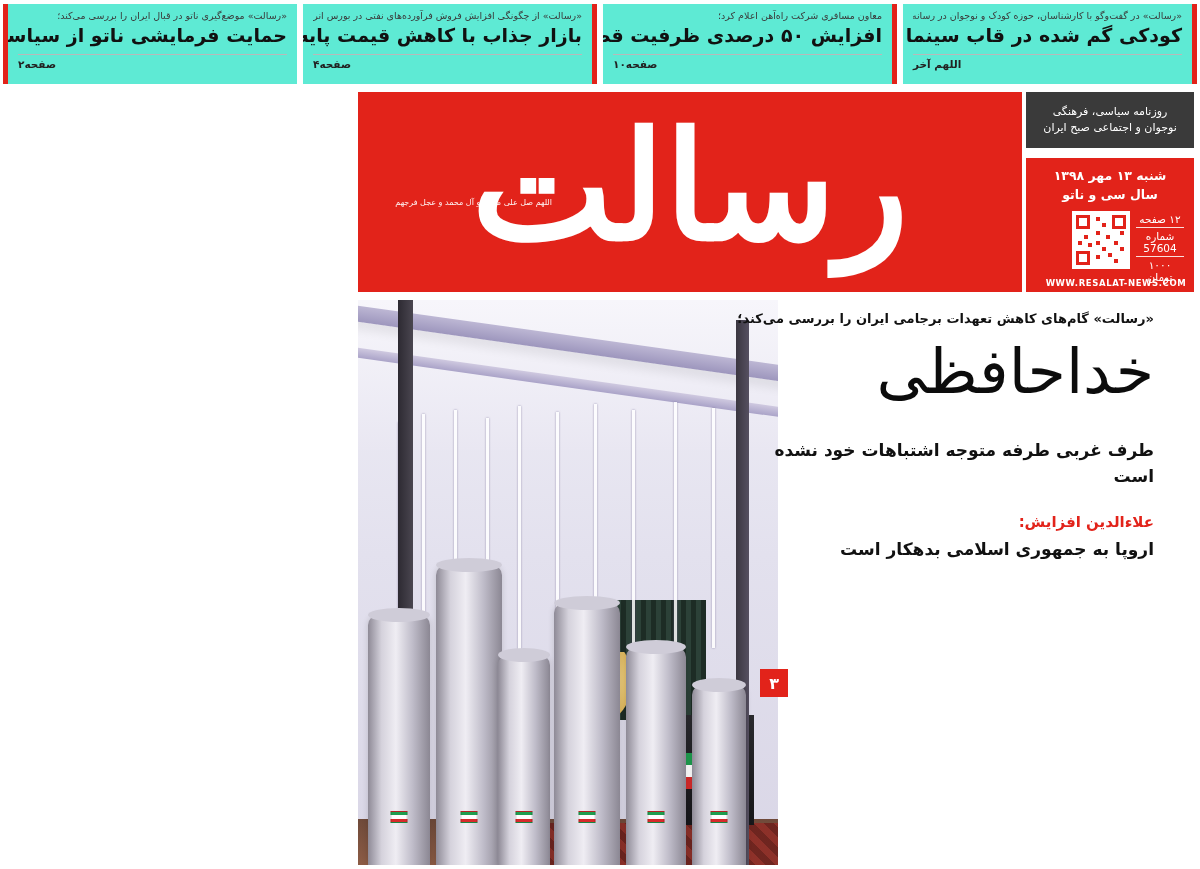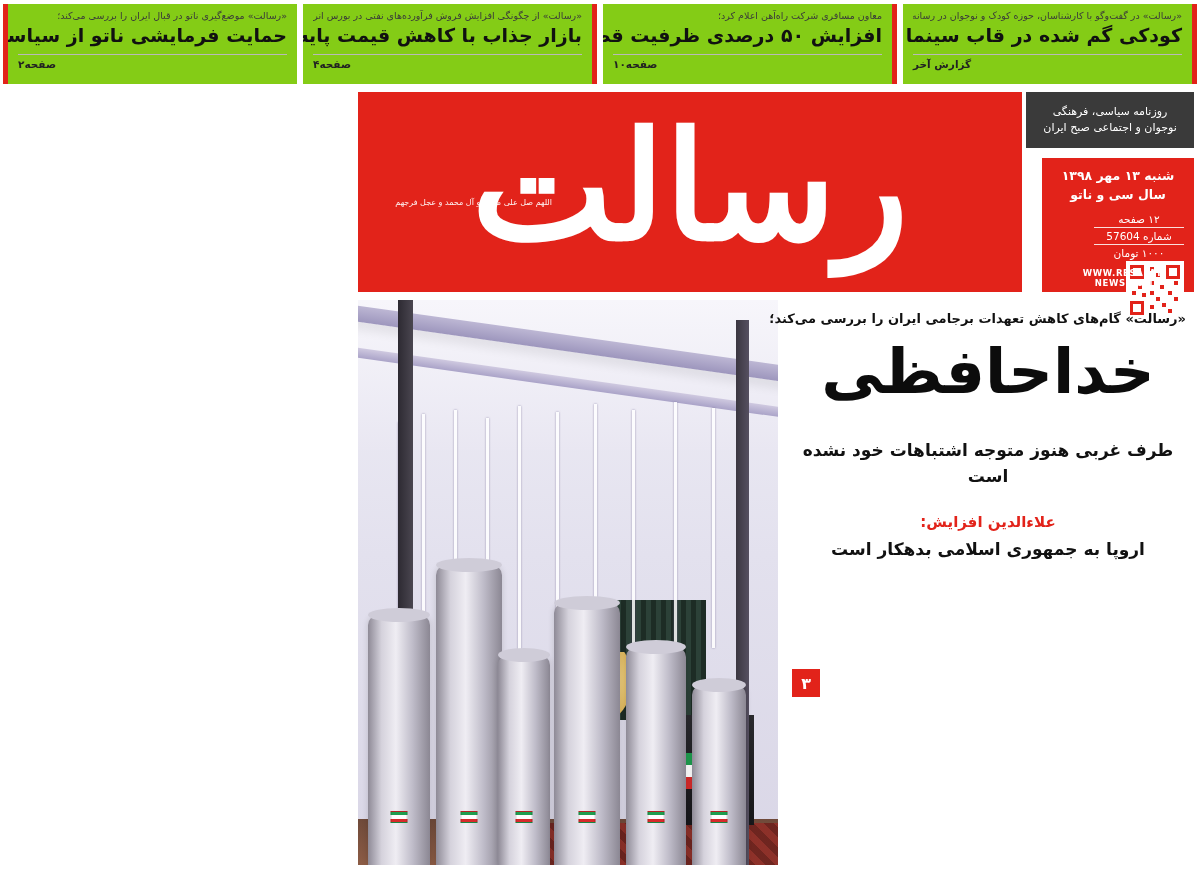"«رسالت» موضع‌گیری ناتو در قبال" .teaser { background: #84cc16 -> #5eead4 }
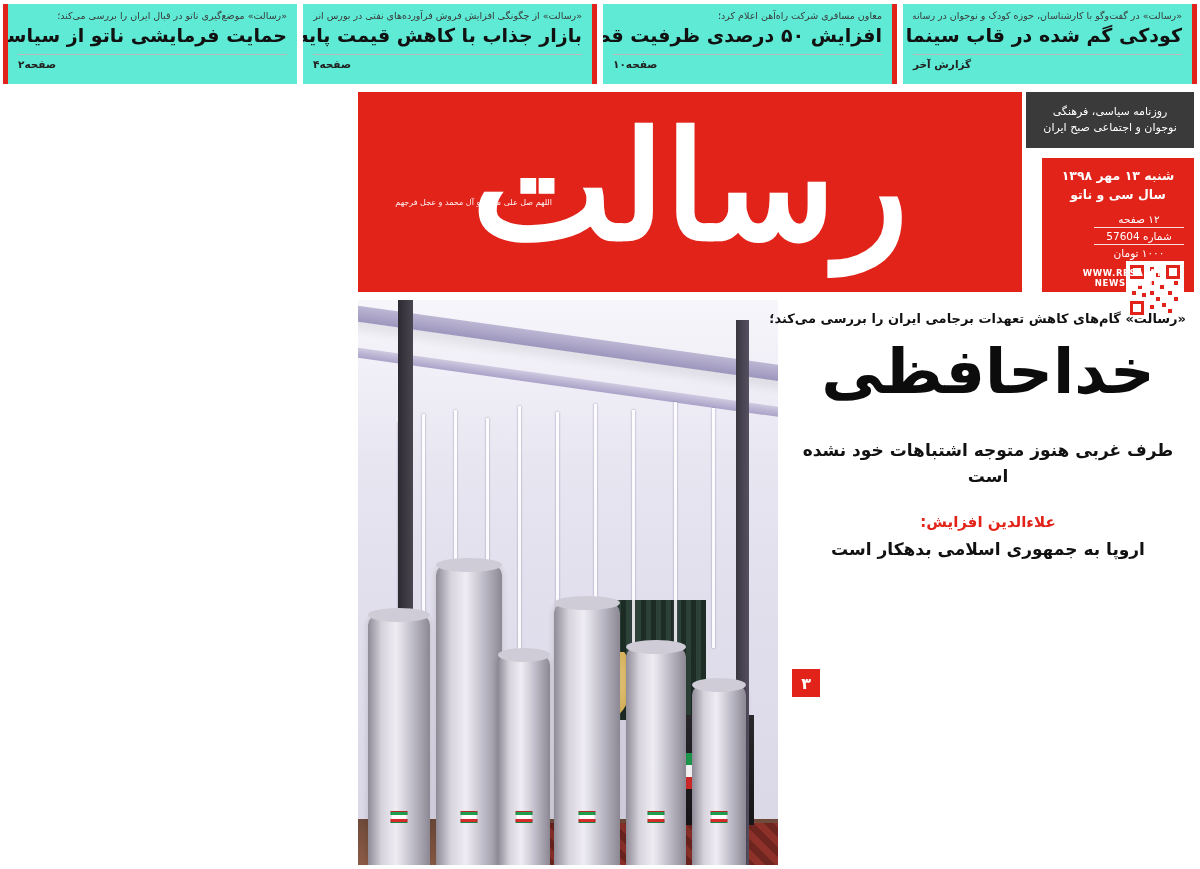"گزارش آخر" div.teaser-page { text: گزارش -> اللهم }
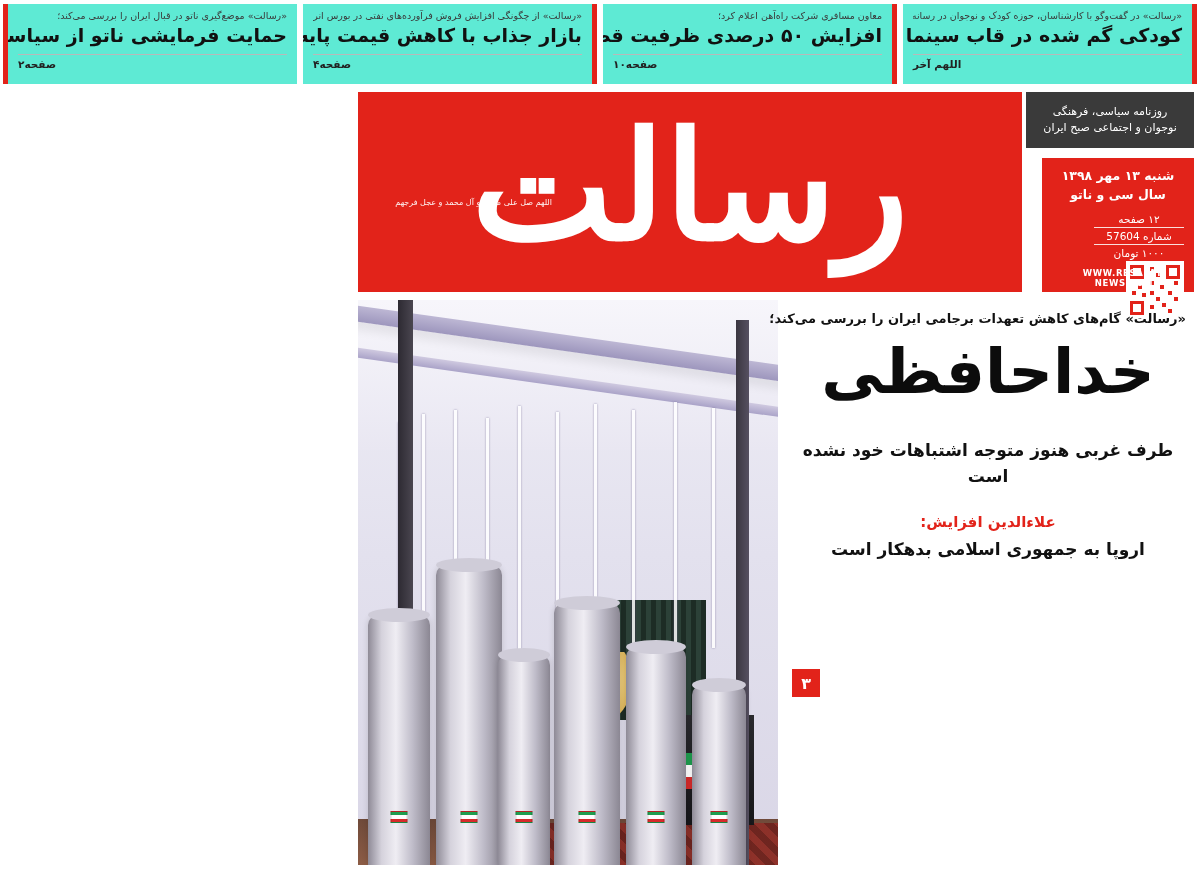"شنبه ۱۳ مهر ۱۳۹۸" .rh-info { width: 152px -> 168px }
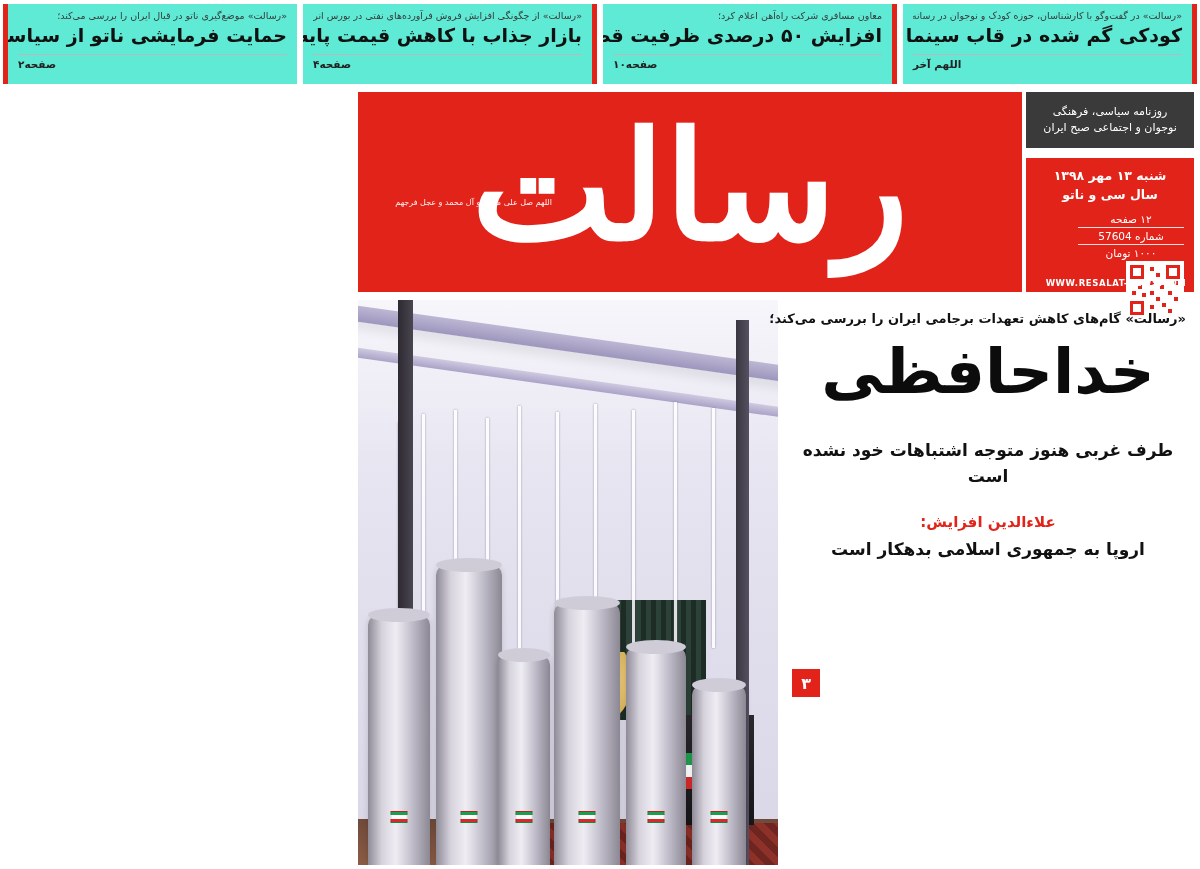"۱۲ صفحه" .rh-grid { flex-direction: column -> row }
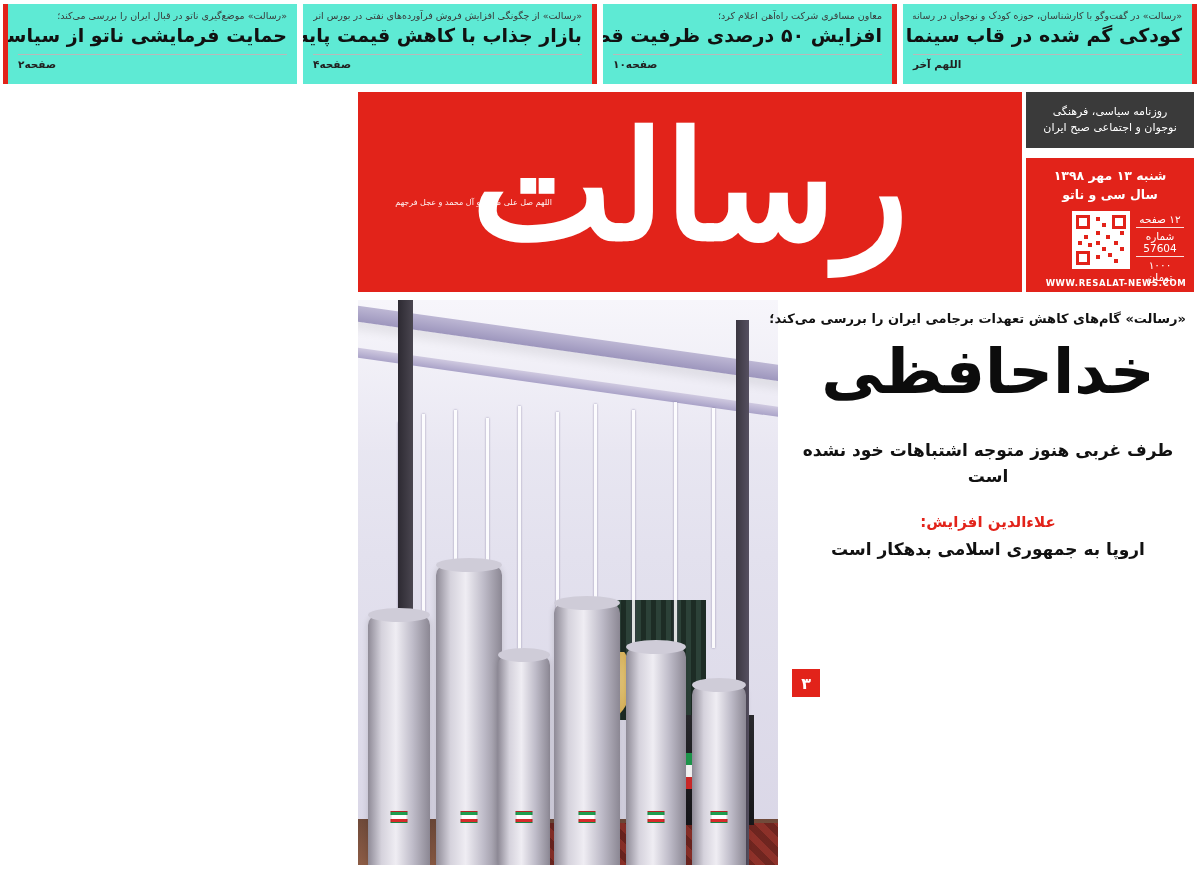"«رسالت» گام‌های کاهش تعهدات برجامی" .main-text { left: 782px -> 750px; text-align: center -> right }
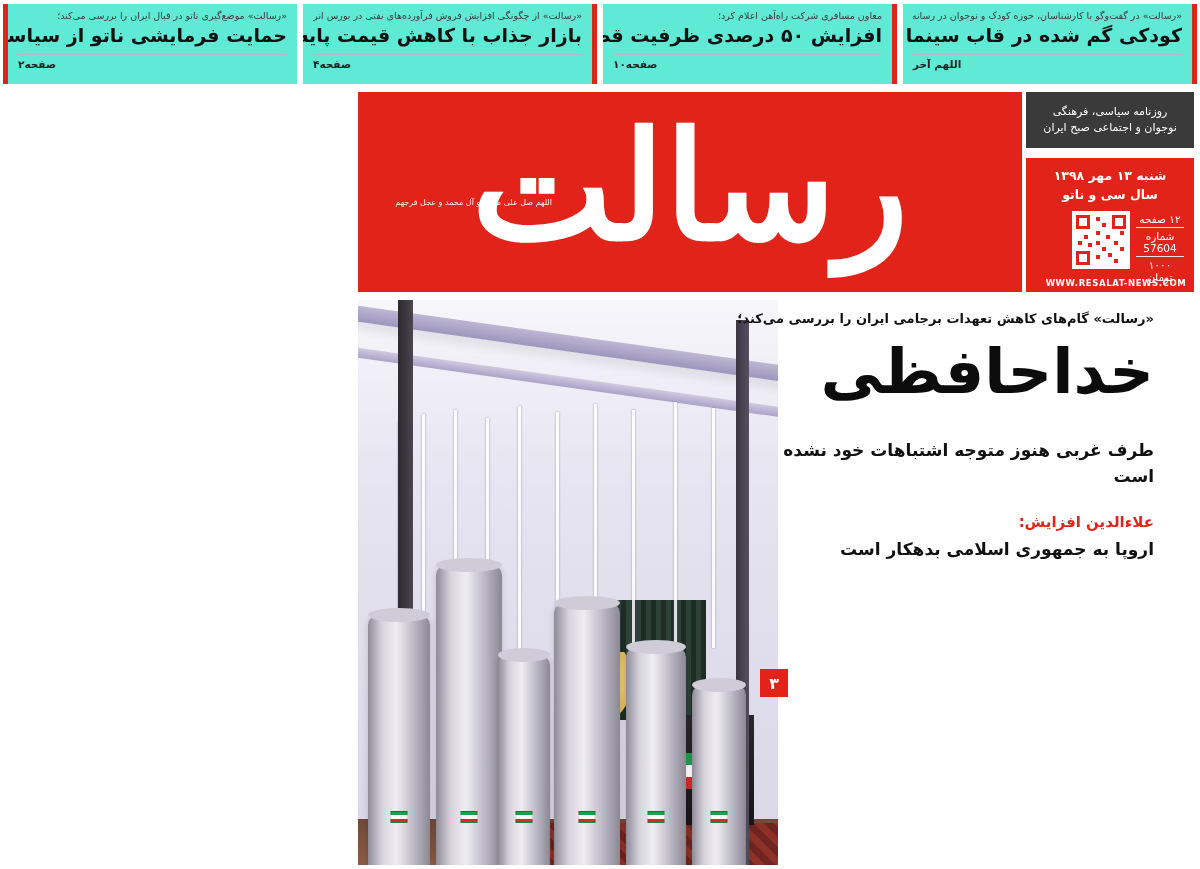"خداحافظی" .mt-head { font-weight: bold -> normal }
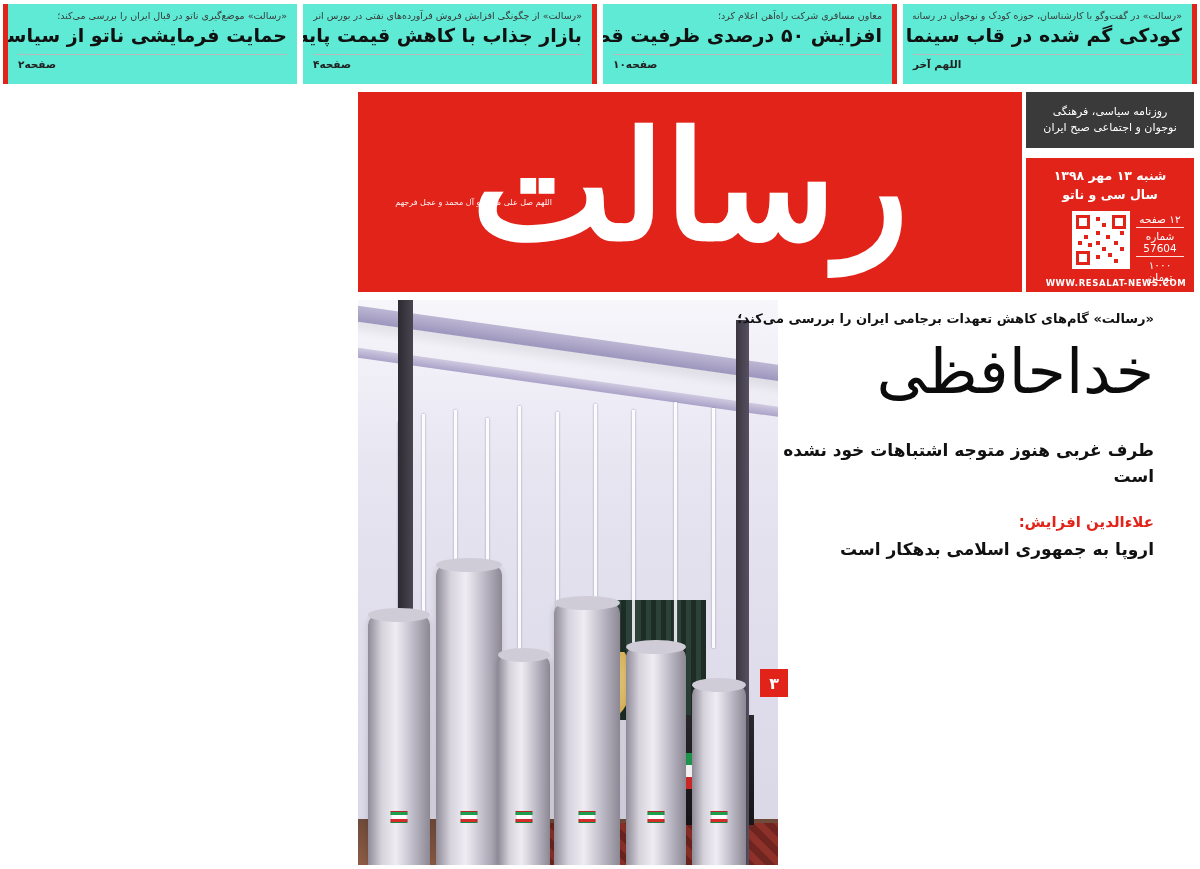"طرف غربی هنوز متوجه اشتباهات" div.mt-line { text: هنوز -> طرفه }
